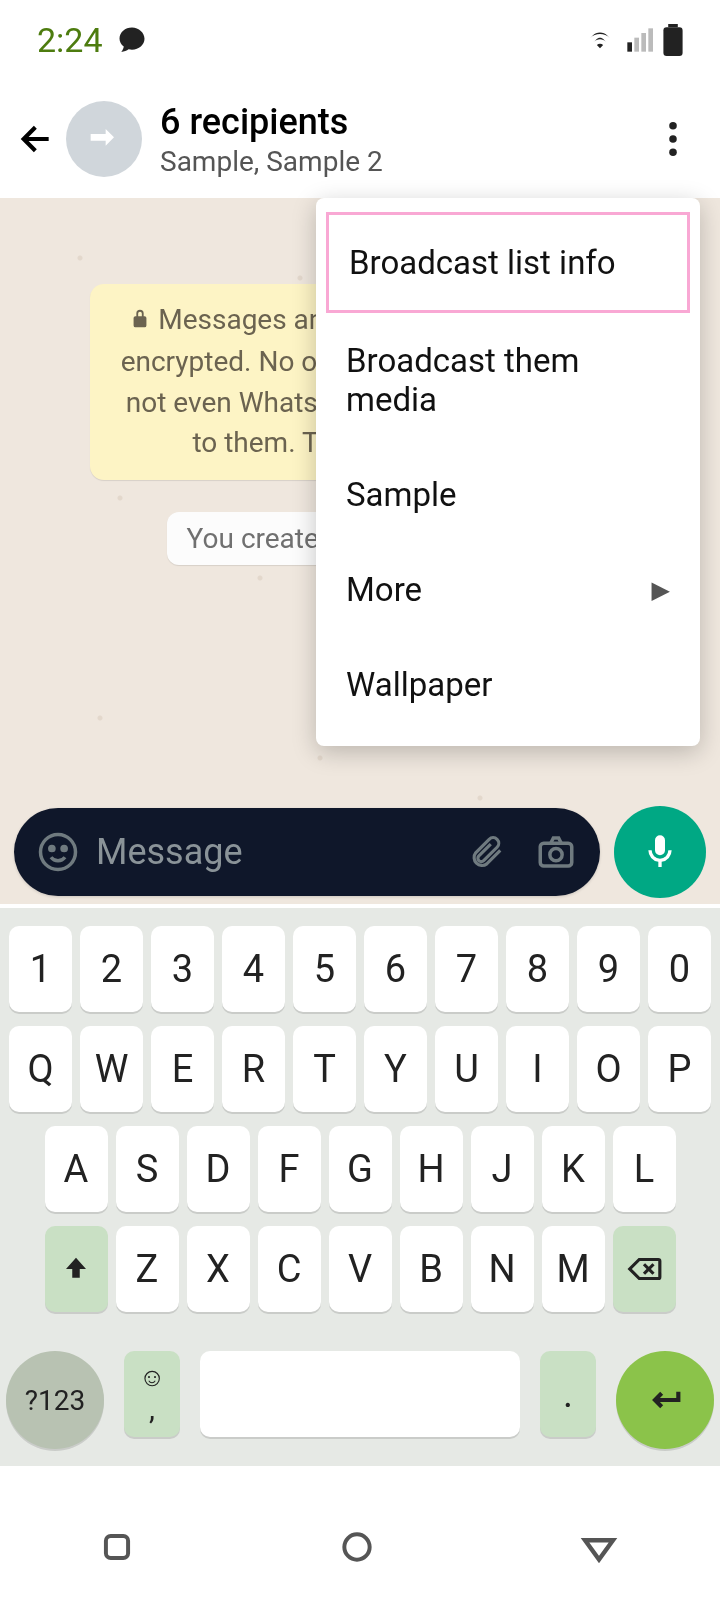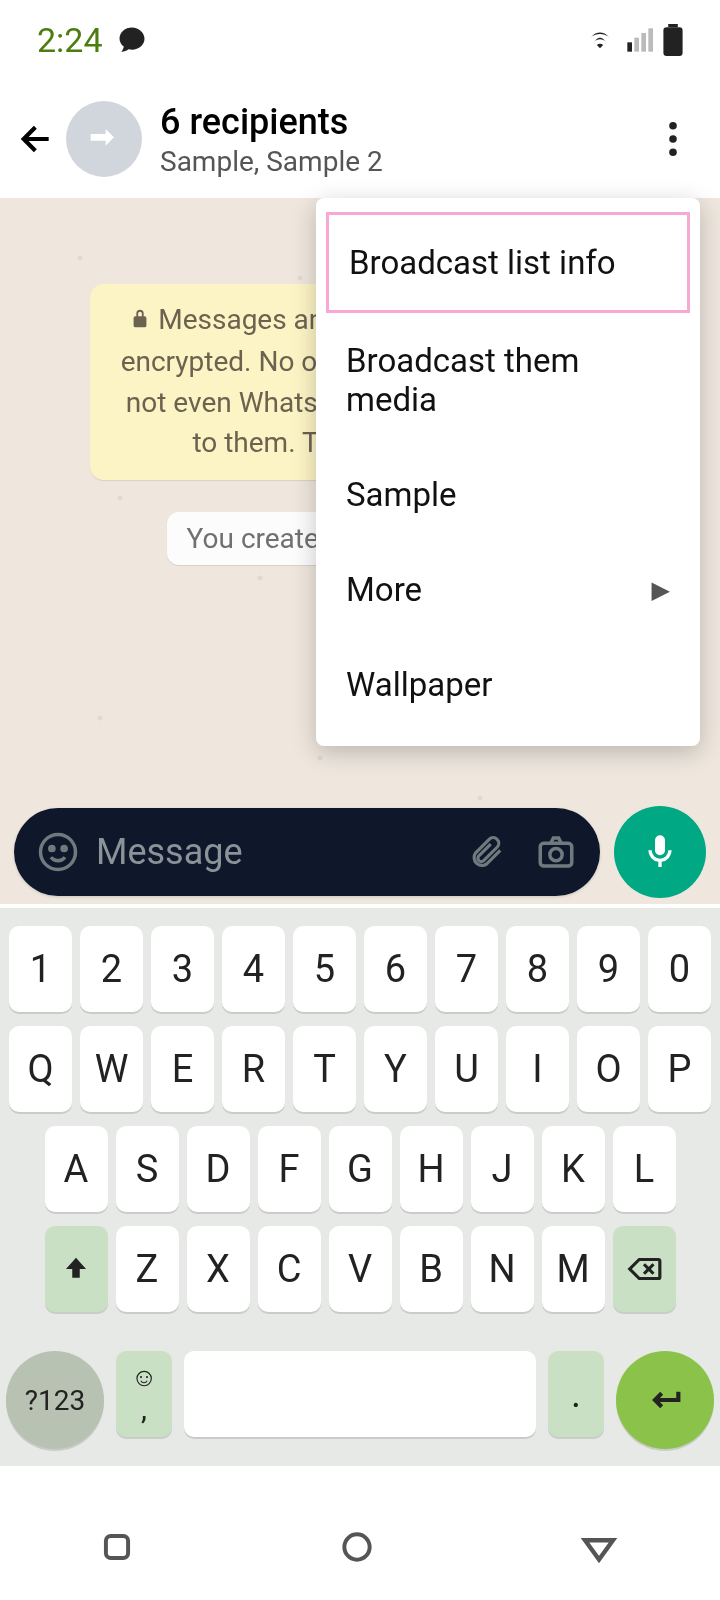"?123" .krow.bottom { gap: 12px -> 20px }
